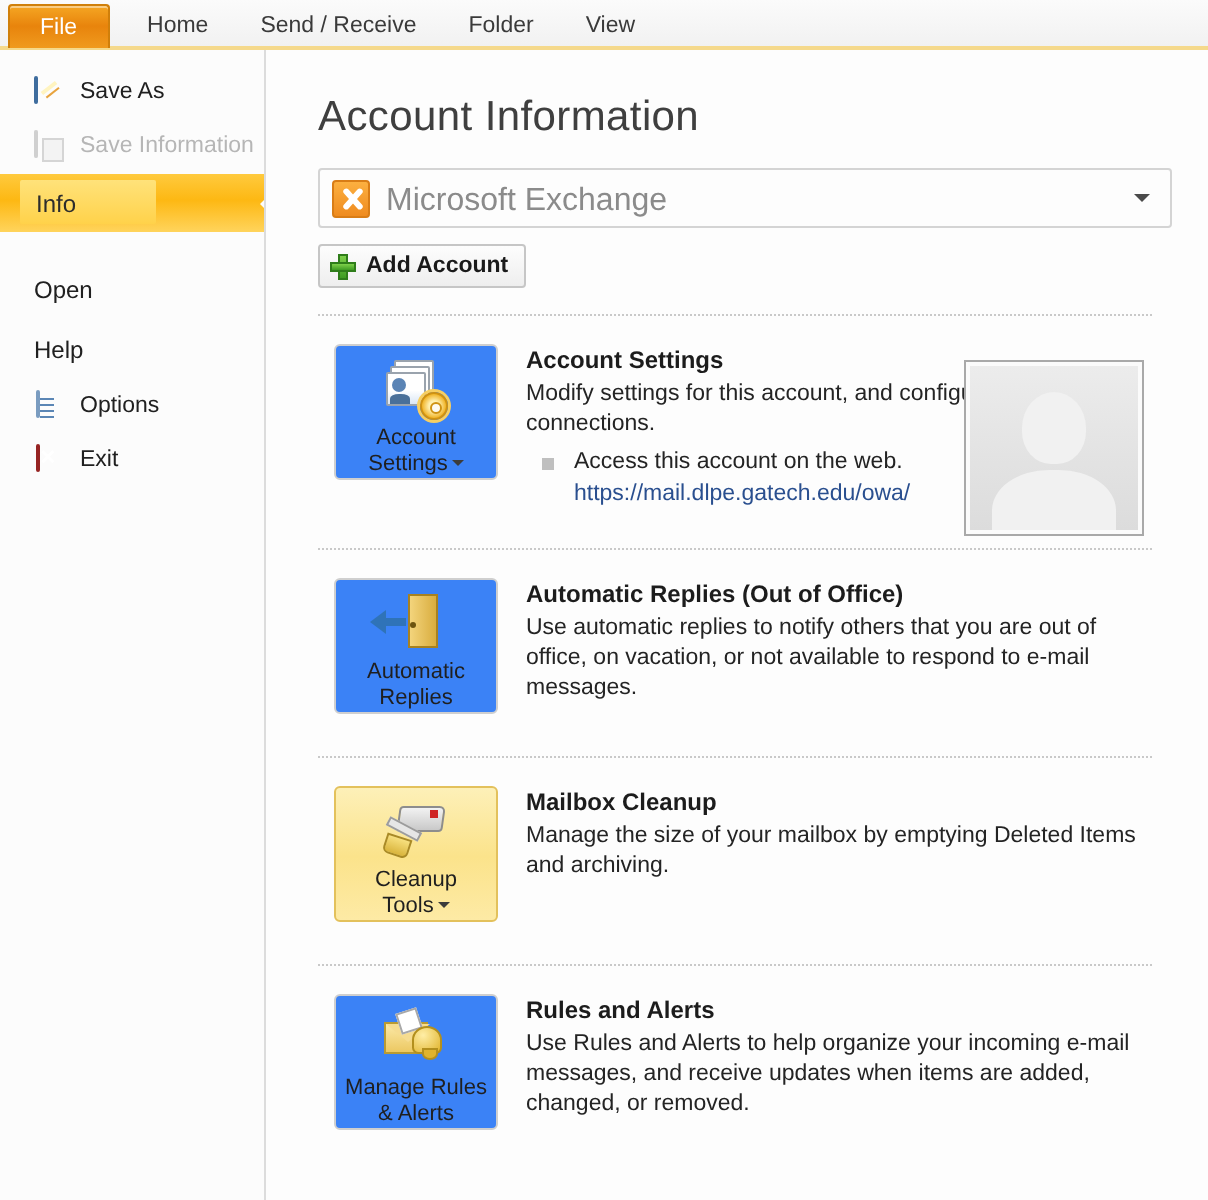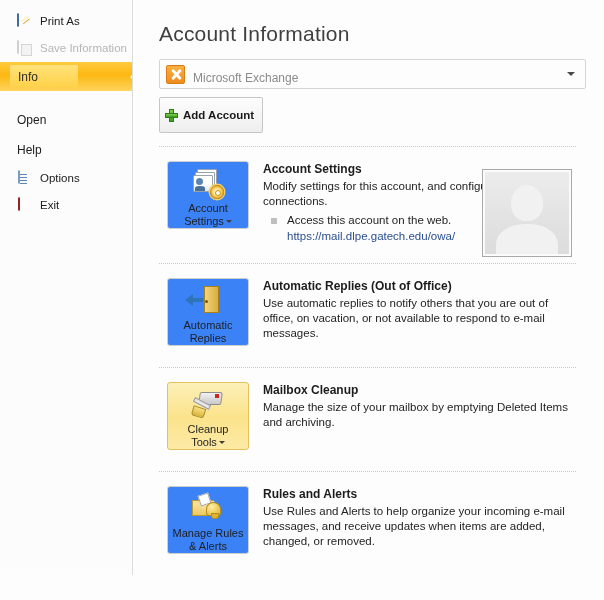"File" div.ribbon-tabs { html: none -> <div> <div> <span>File</span> </div> <div> <span>Home</span> </div> <div> <span>Send / Receive</span> </div> <div> <span>Folder</span> </div> <div> <span>View</span> </div> </div> }
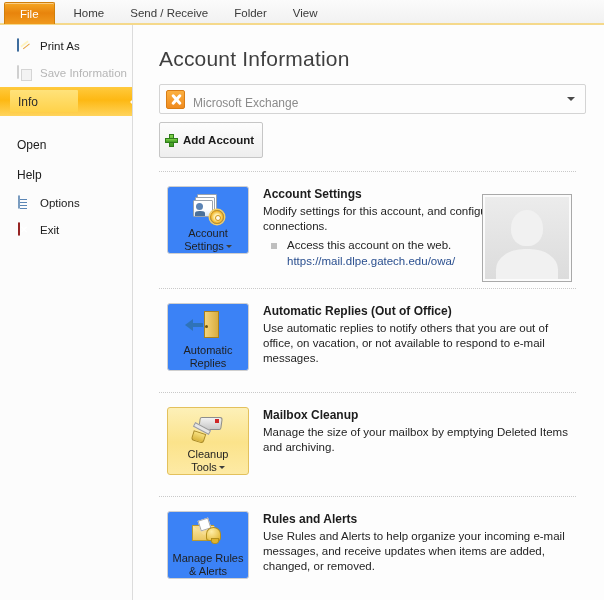"Print As" span.nav-label { text: Print -> Save }
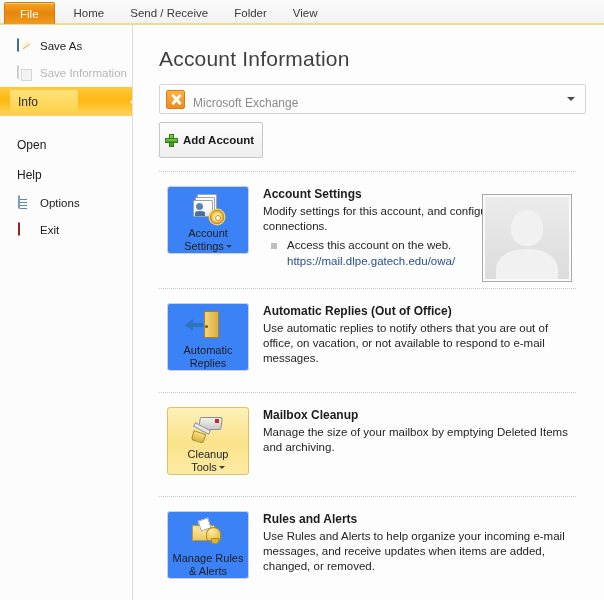"Microsoft Exchange" .acct-name { font-size: 12px -> 16px }
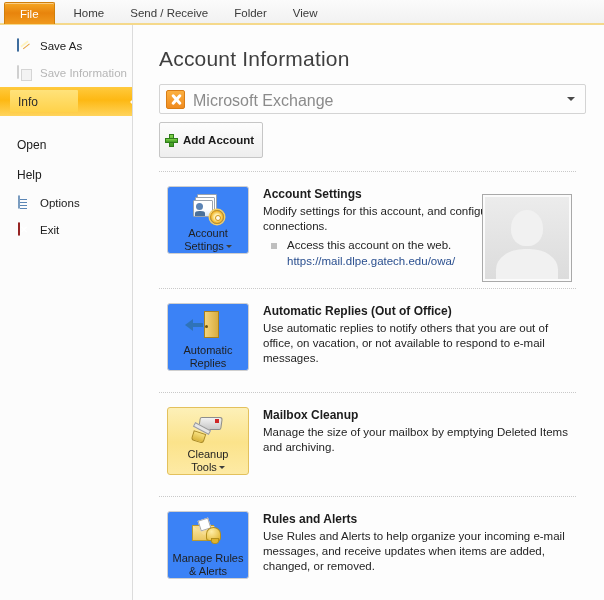"Add Account" .btn-add { height: 36px -> 22px }
